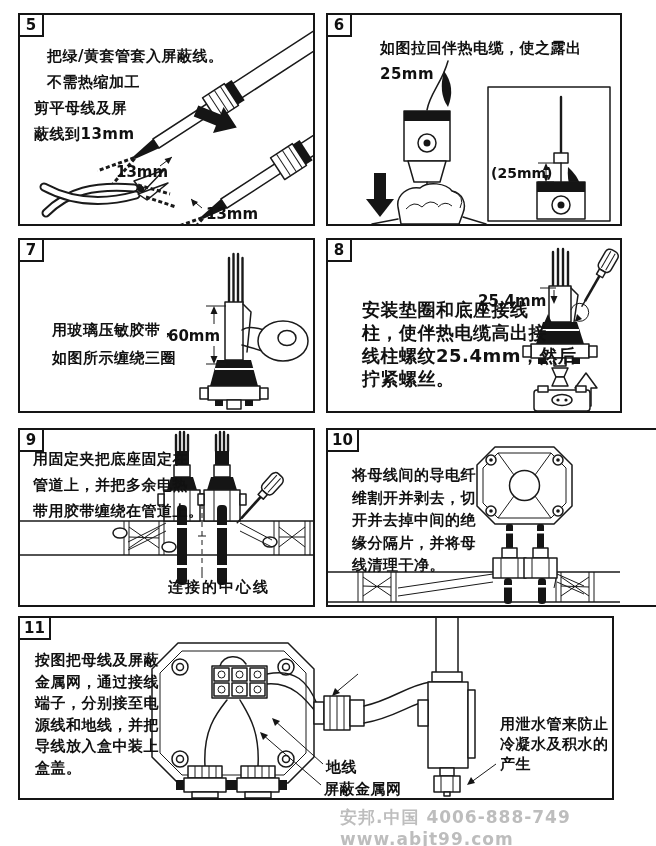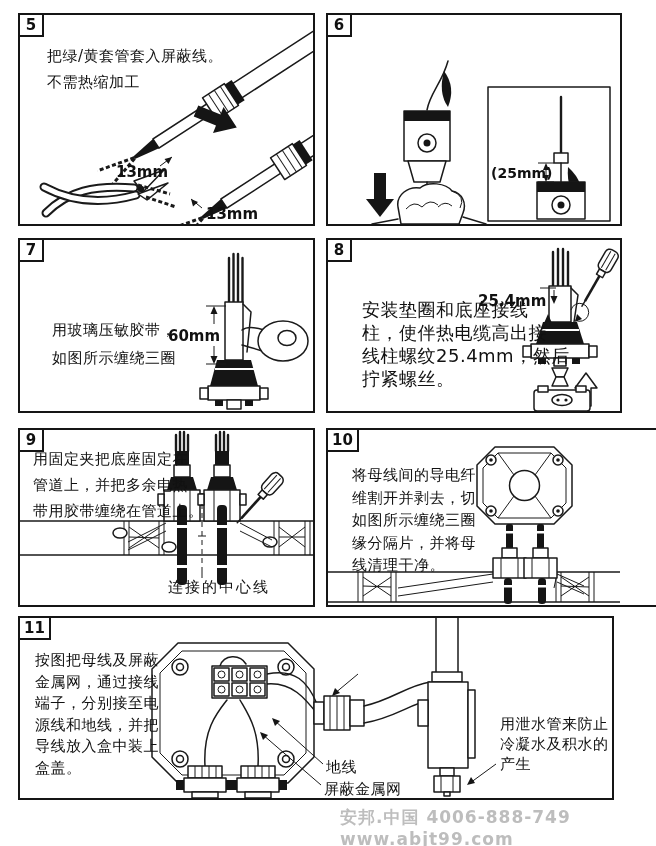"把绿/黄套管套入屏蔽线。" .txt { font-weight: normal -> bold }
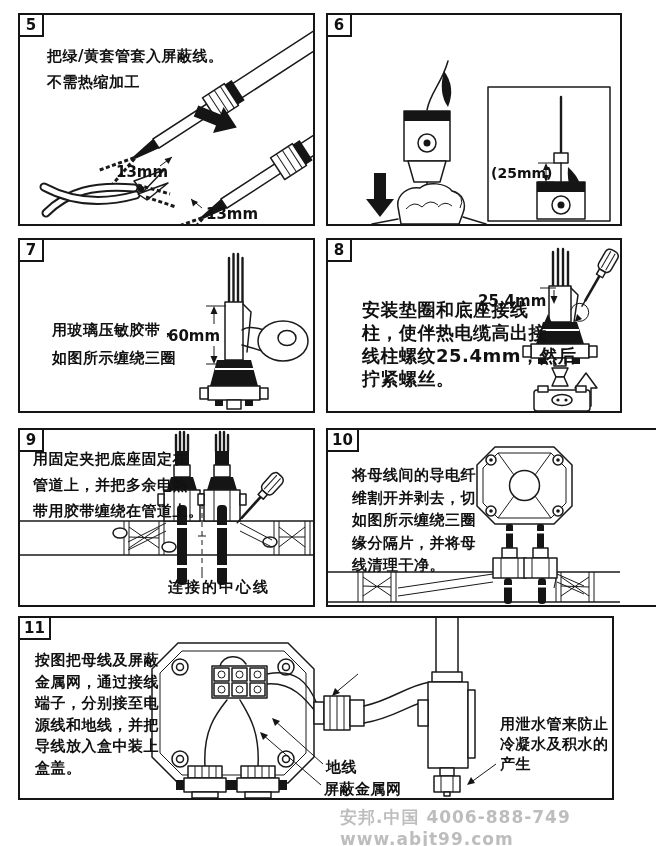"如图拉回伴热电缆，使之露出25mm" div.txt { html: none -> <div>如图拉回伴热电缆，使之露出25mm</div> }
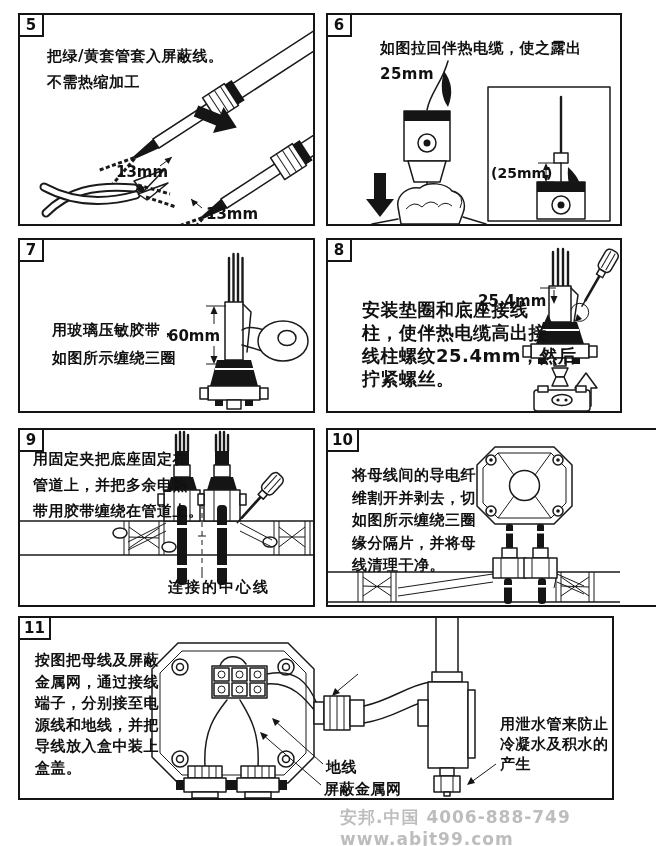"剪平母线及屏" div.txt { html: none -> <div>剪平母线及屏 蔽线到13mm</div> }
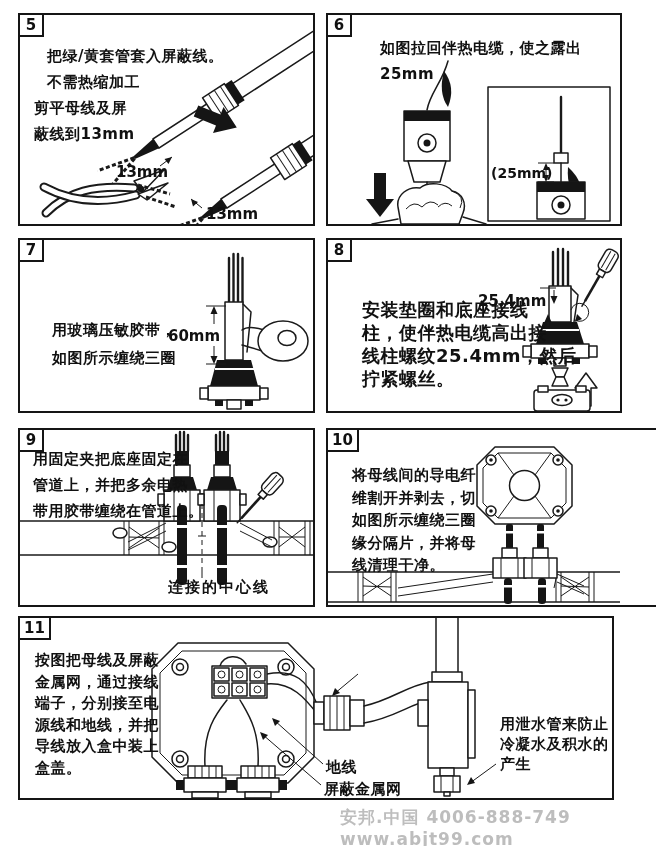"将母线间的导电纤" div.txt { text: 如图所示缠绕三圈 -> 开并去掉中间的绝 }
